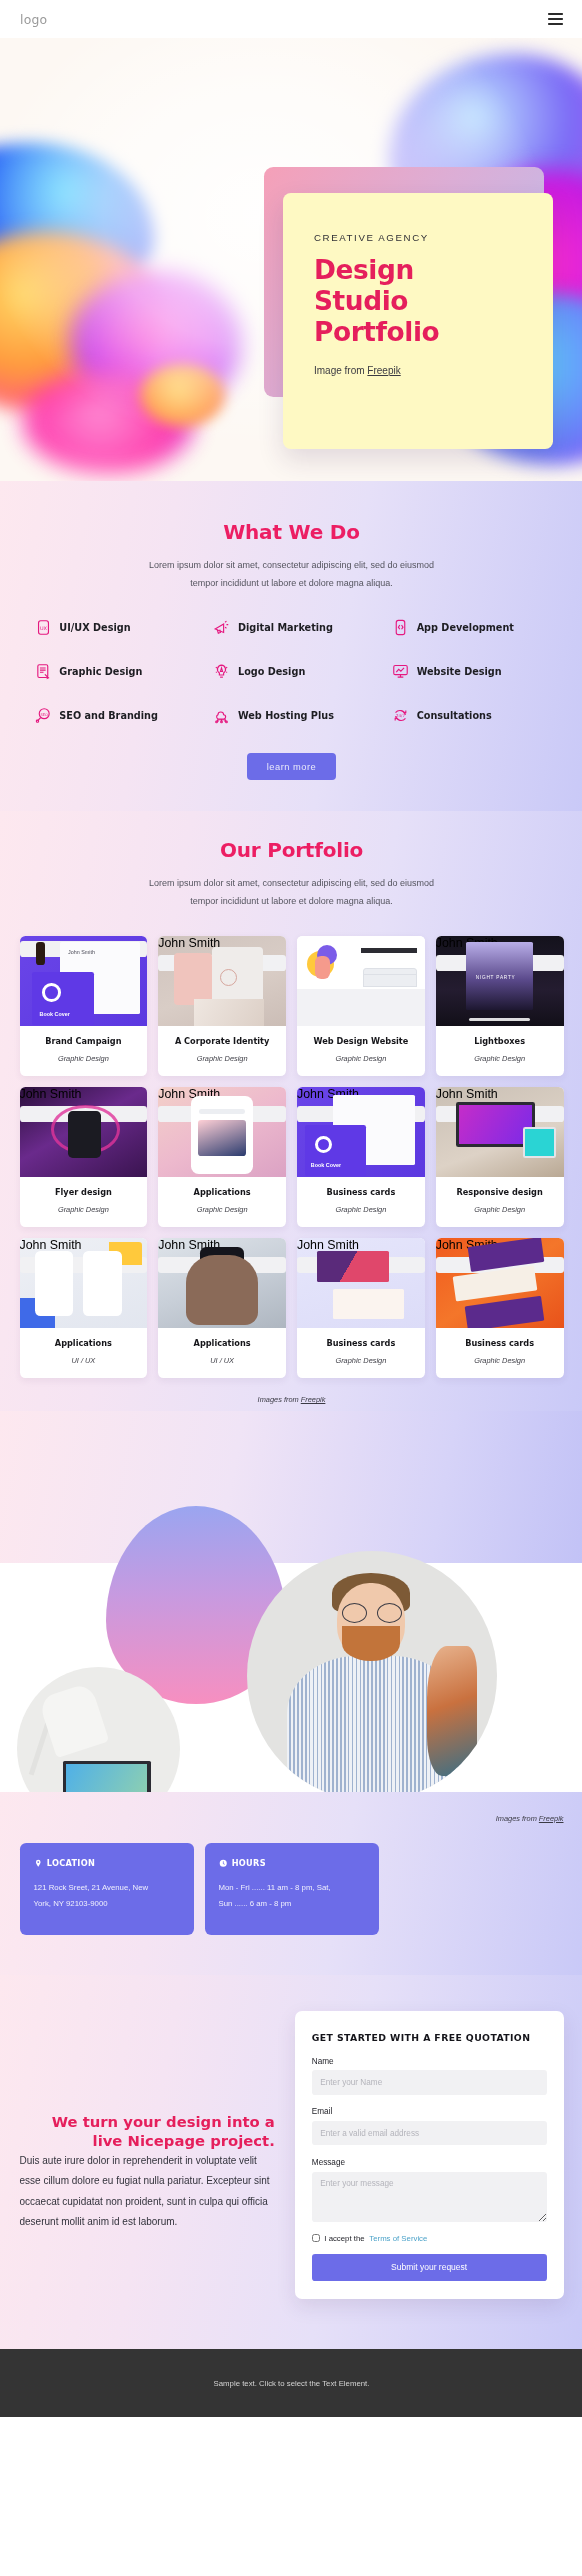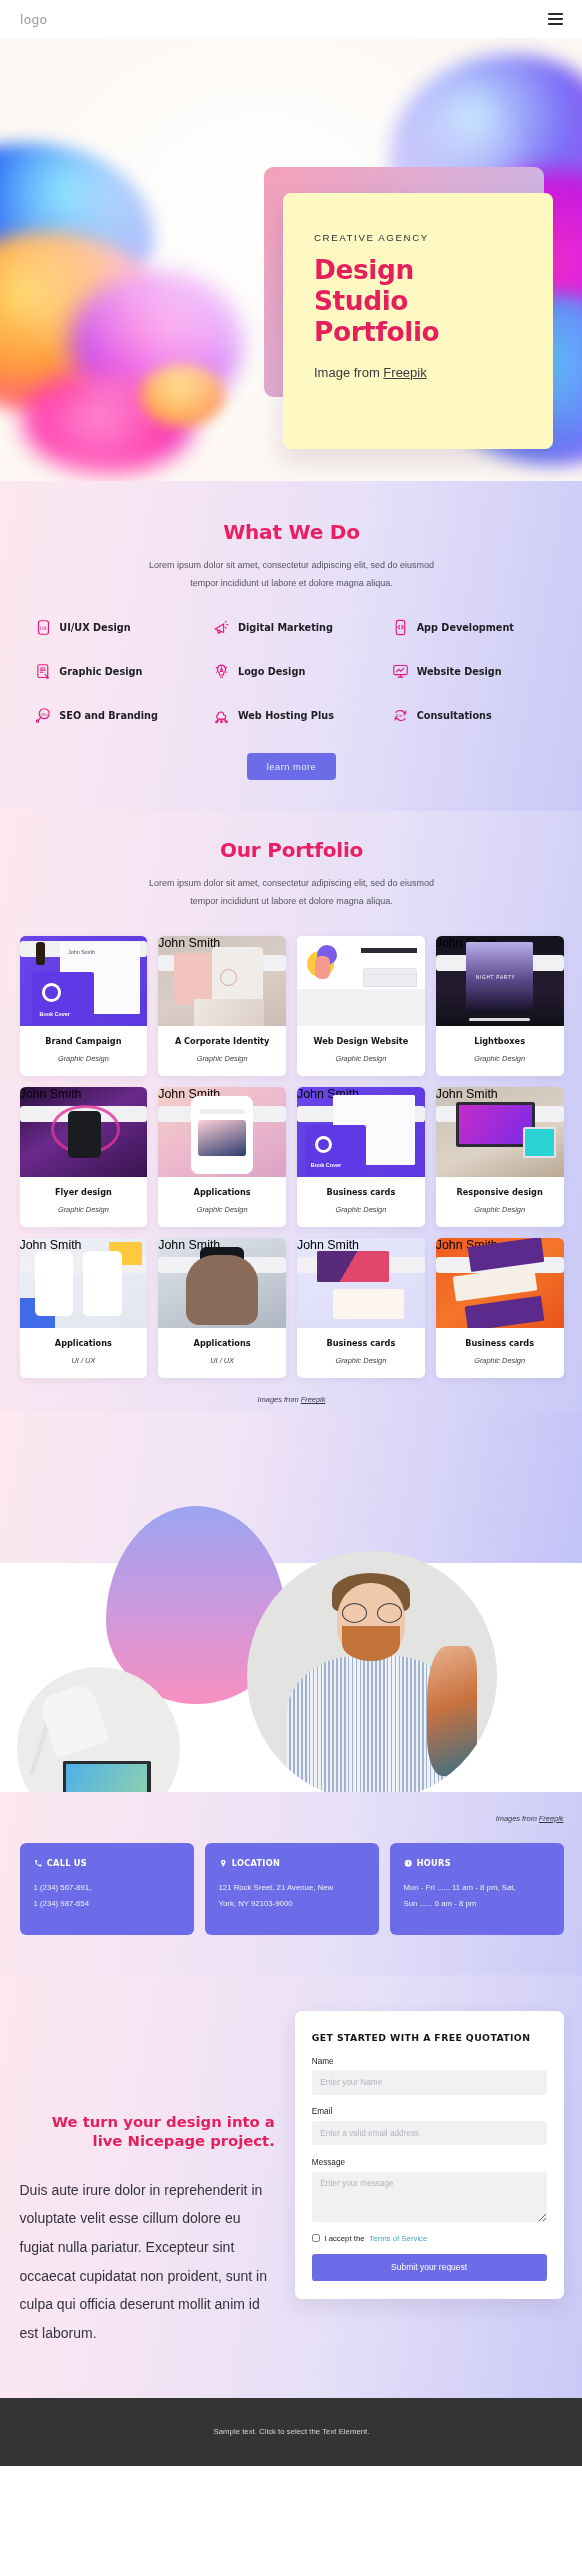"Image from Freepik" .hero-credit { font-size: 13px -> 10px }
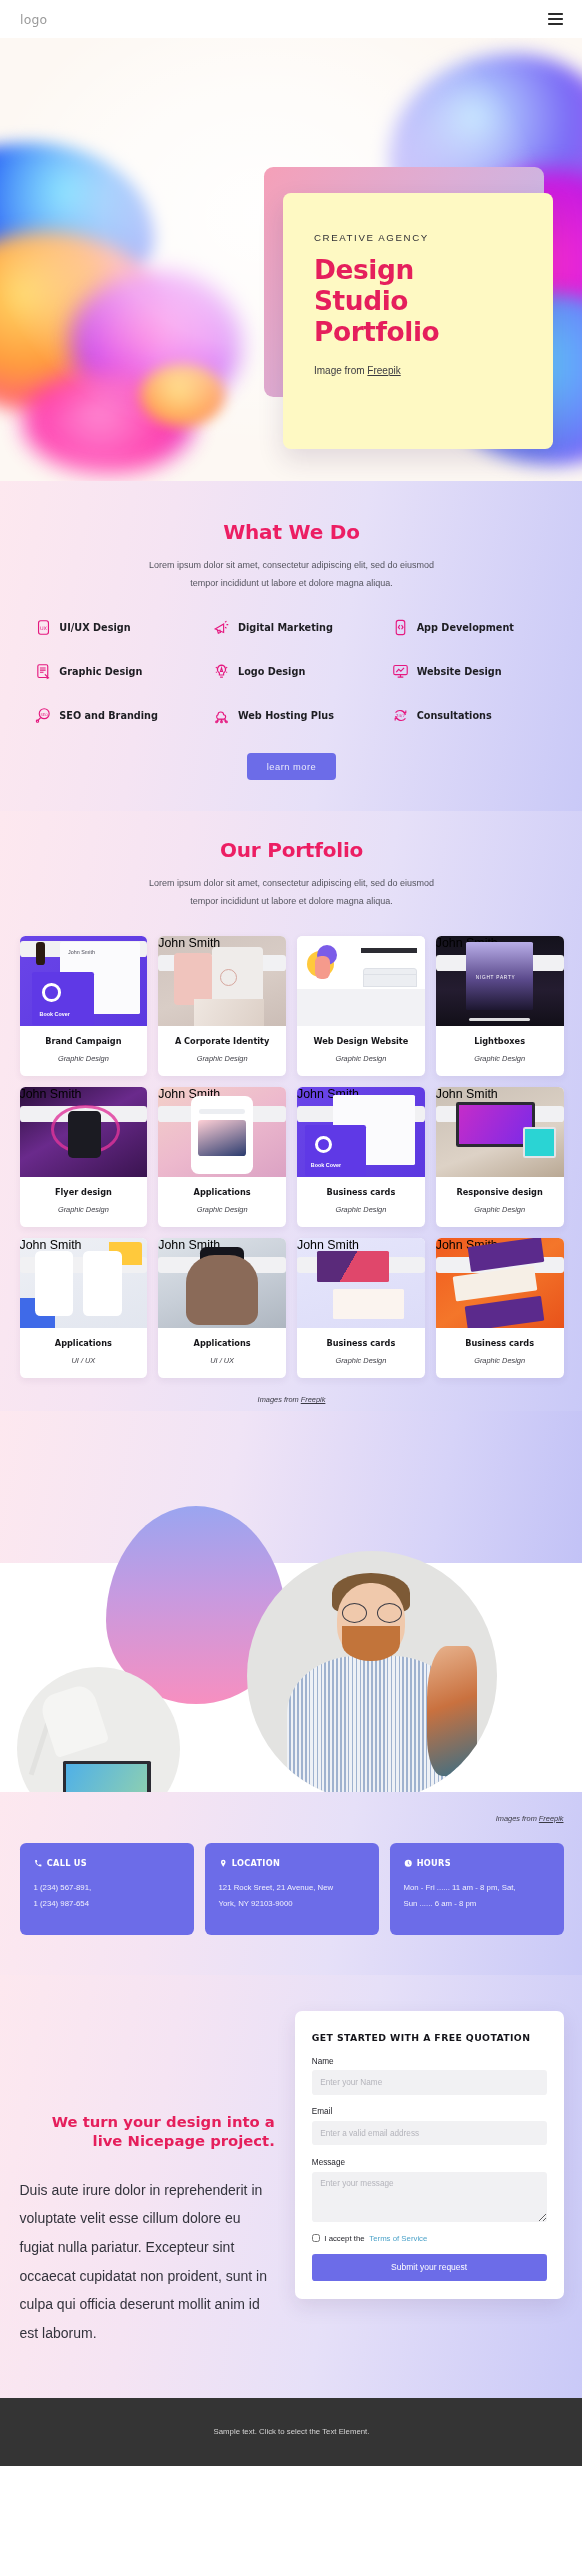"CALL US" div.cc-card { html: <div> <div> <span> <svg> <path></path> </svg> </span> <span>CALL US</span> </div> <div> <div>1 (234) 567-891,</div> <div>1 (234) 987-654</div> </div> </div> -> none }
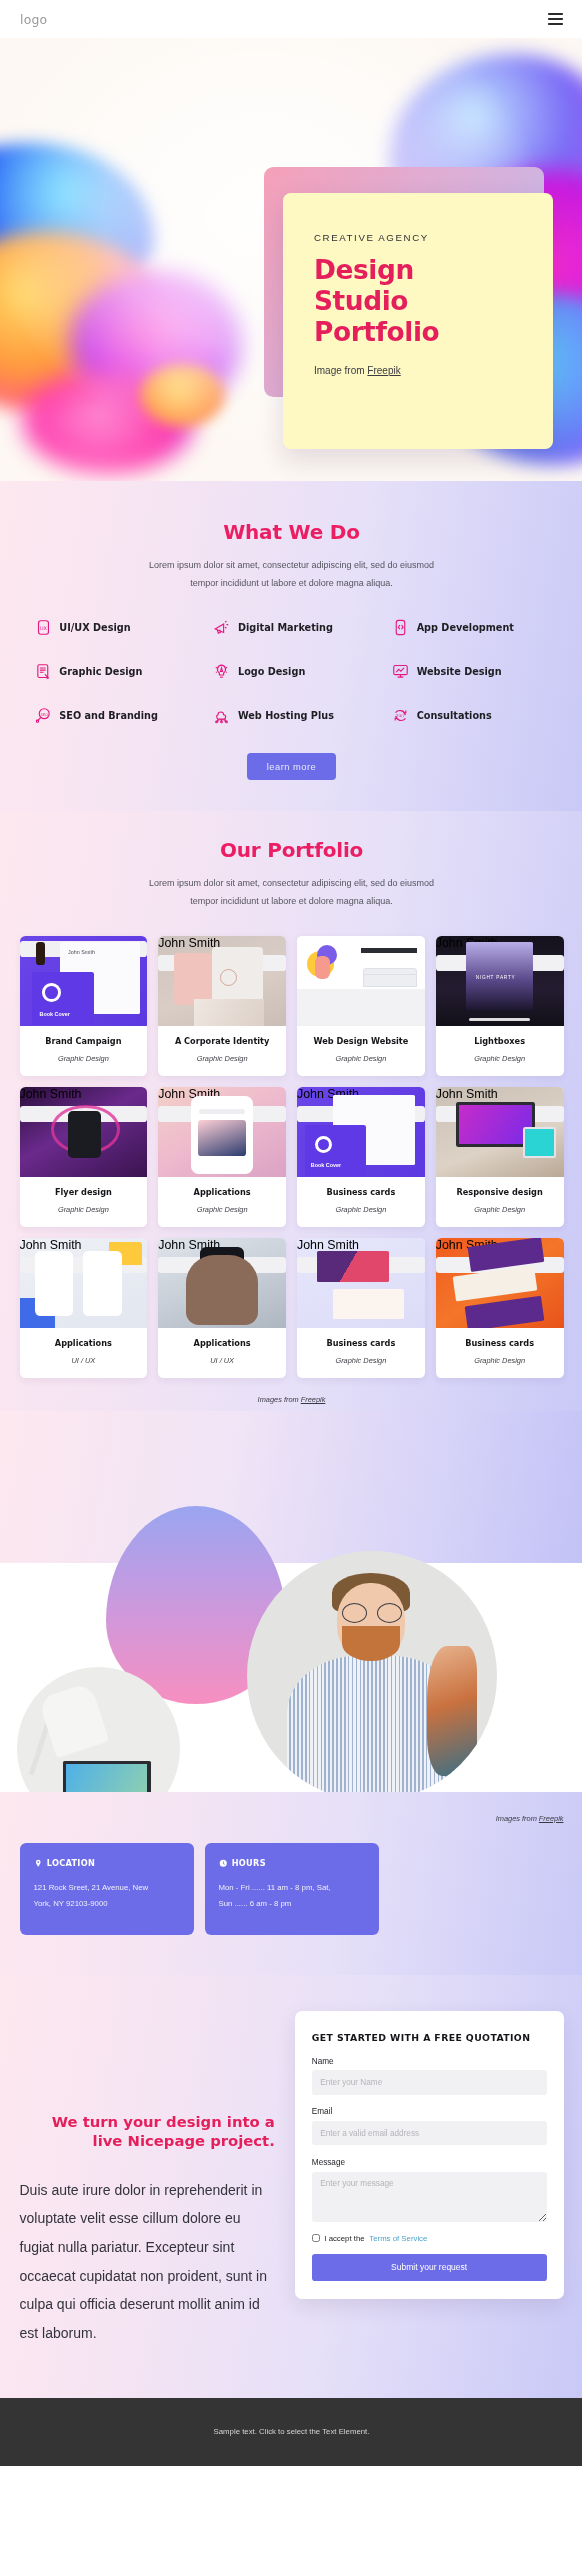"Duis aute irure dolor in" .cta-text { font-size: 14px -> 10px; margin-top: 25px -> 0 }
